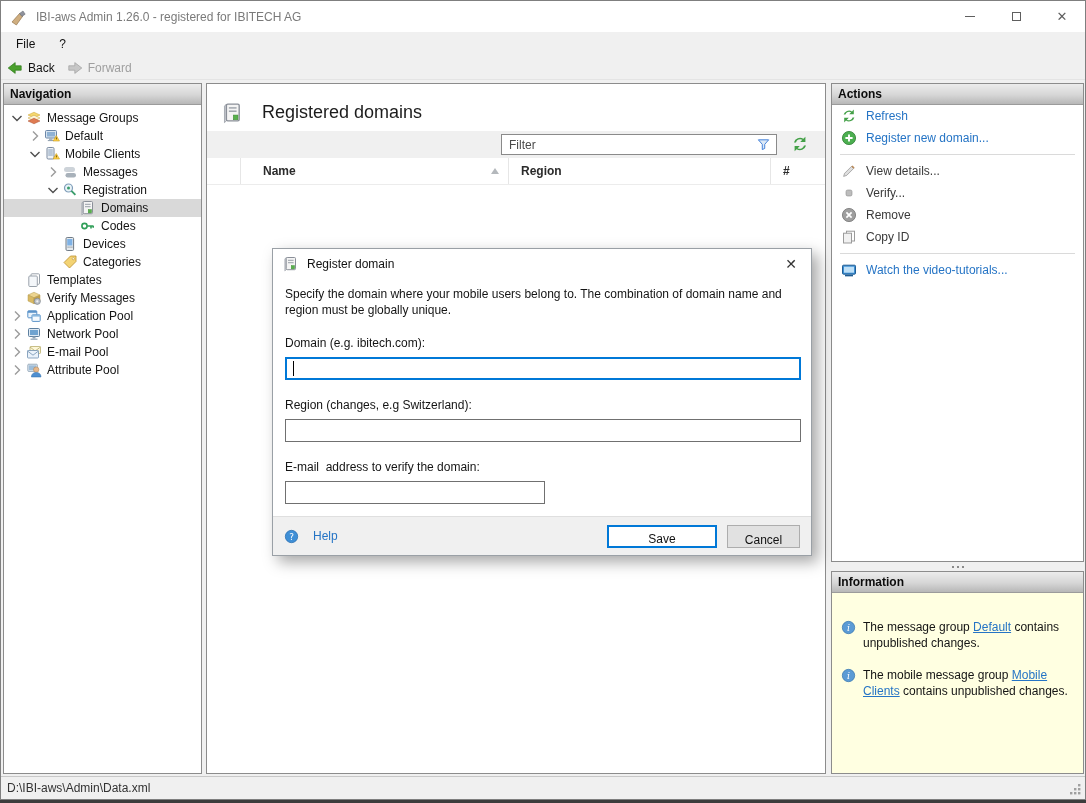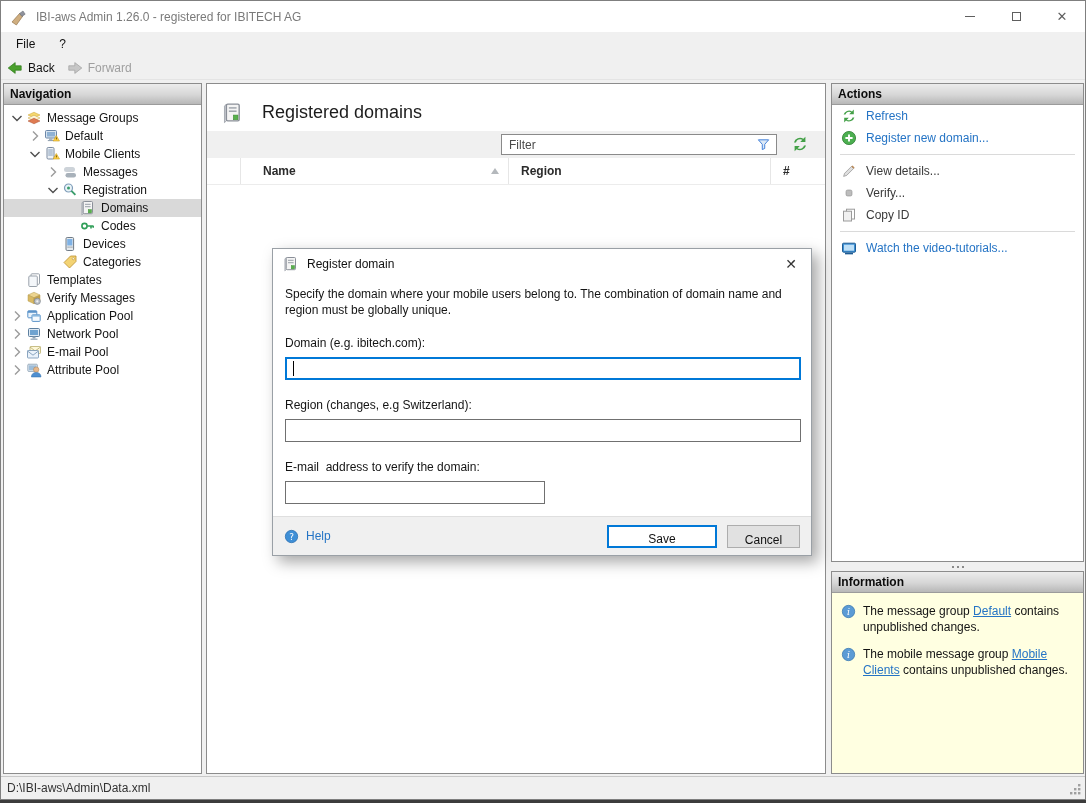"Remove" div.act-row { html: none -> <div> <span> <svg> <use></use> </svg> </span> <span>Remove</span> </div> }
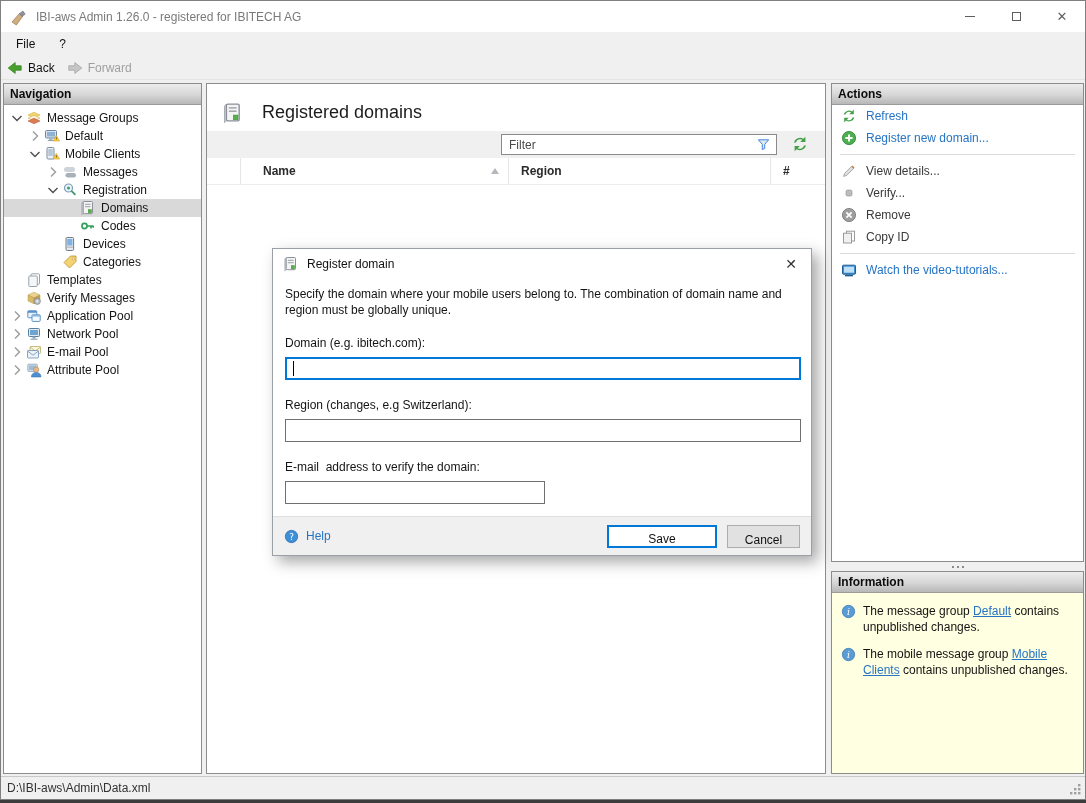"Help" .help-link { gap: 7px -> 14px }
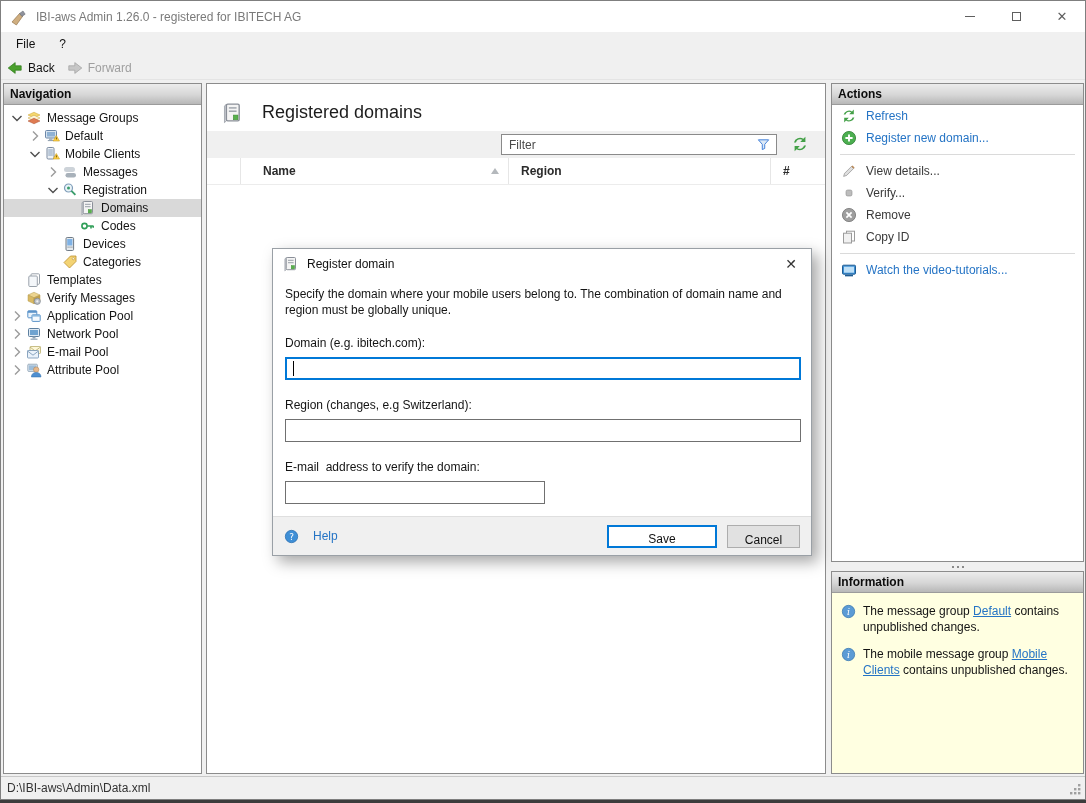"The message group Default contains" .info-note { margin-top: none -> 16px }
